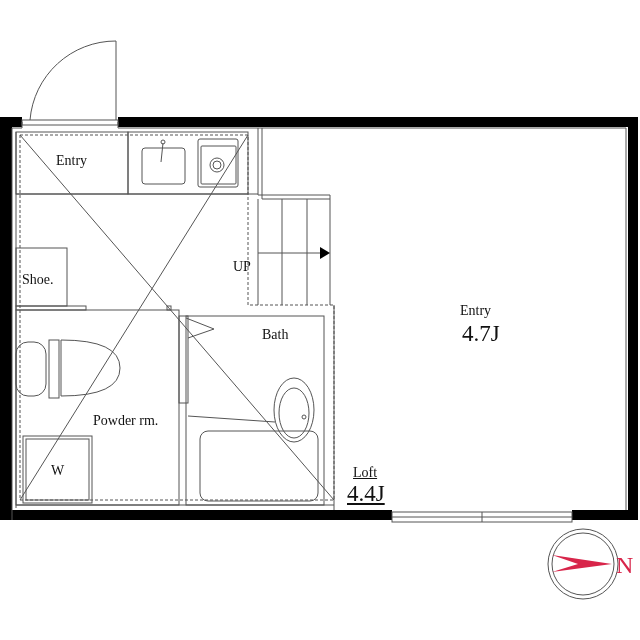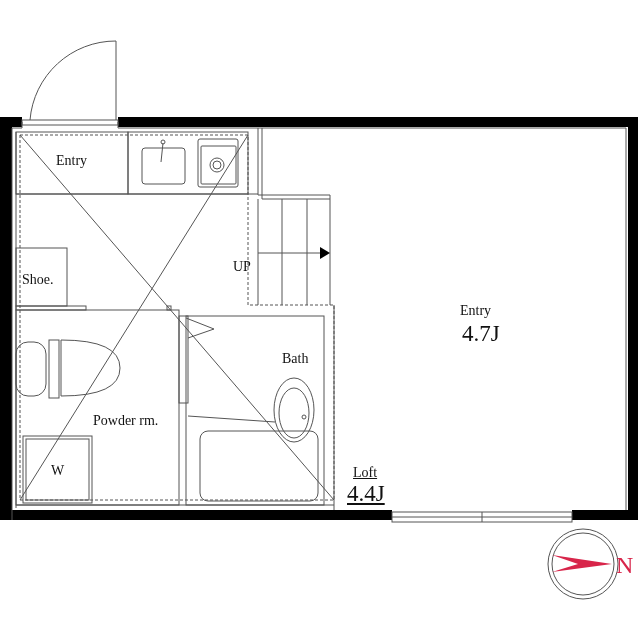"Bath" div.lbl { left: 282px -> 262px; margin-top: 24px -> none }
